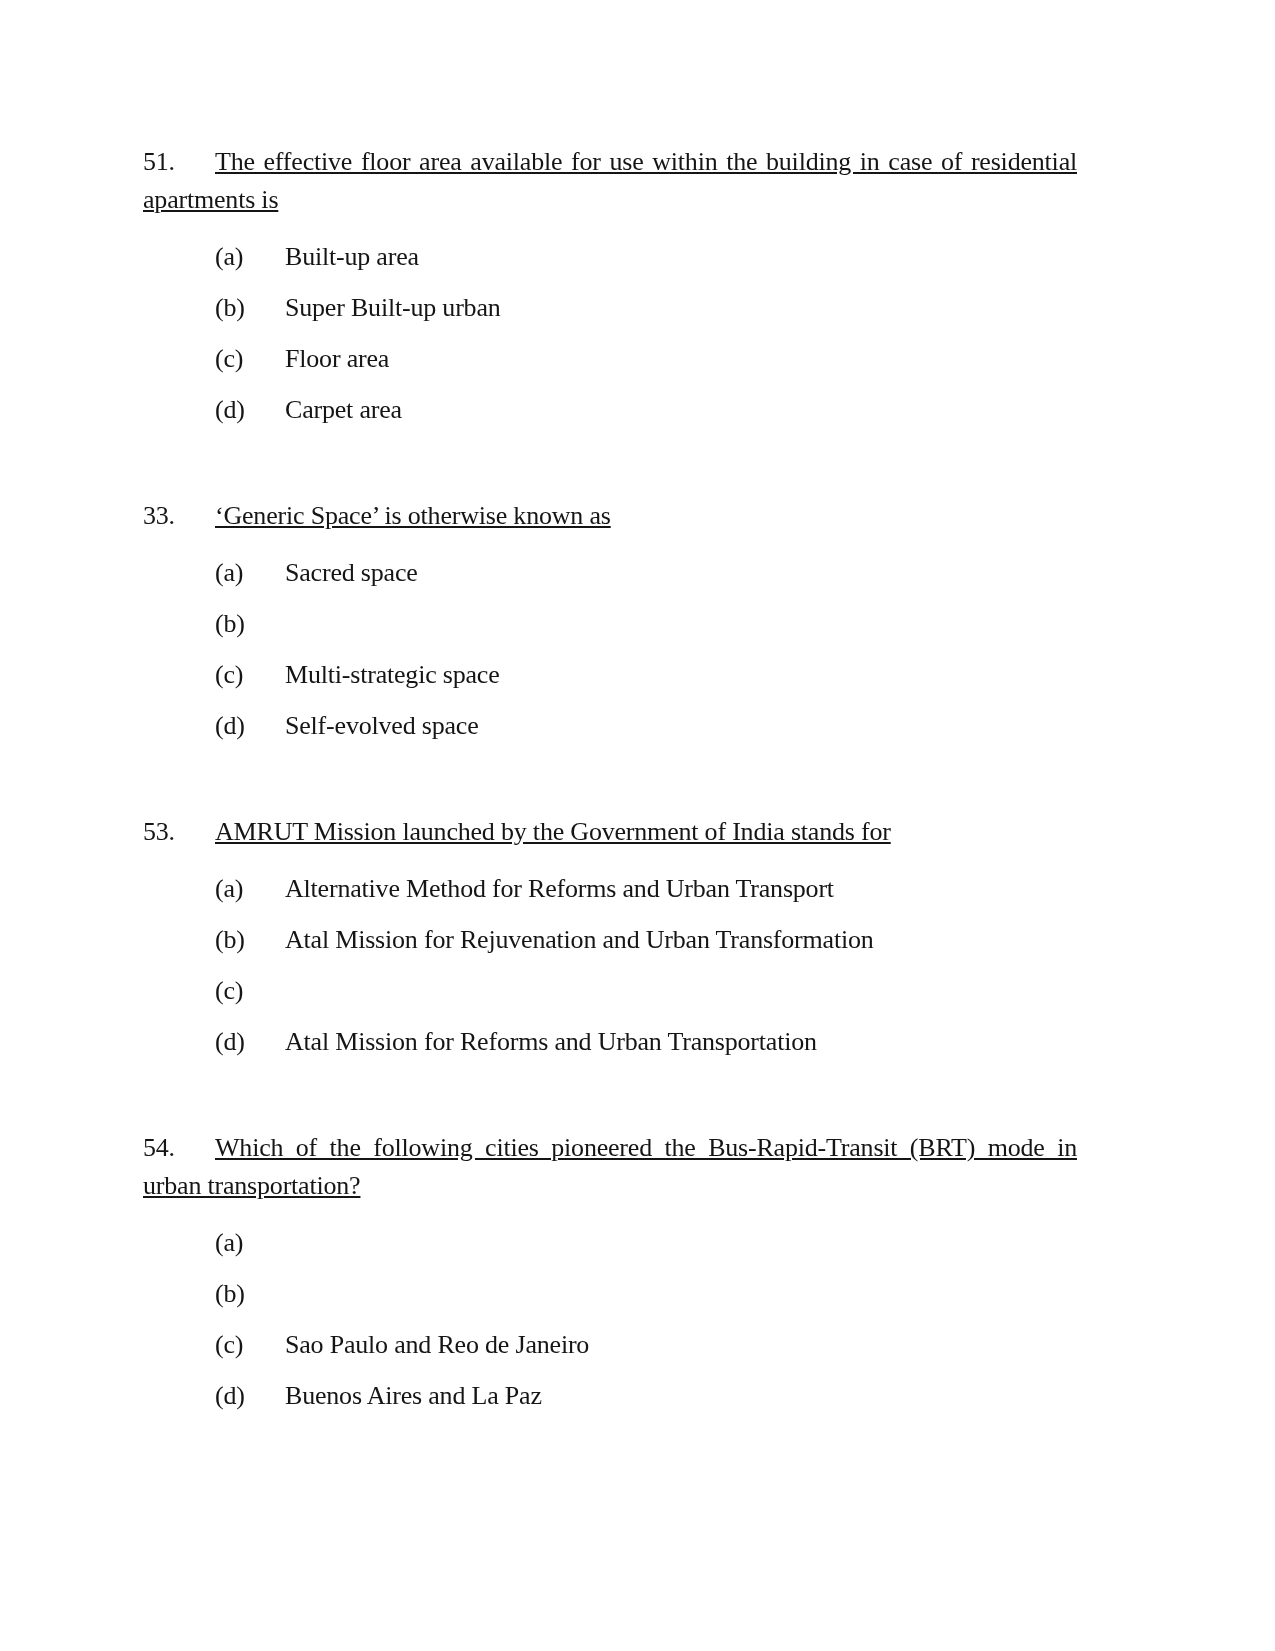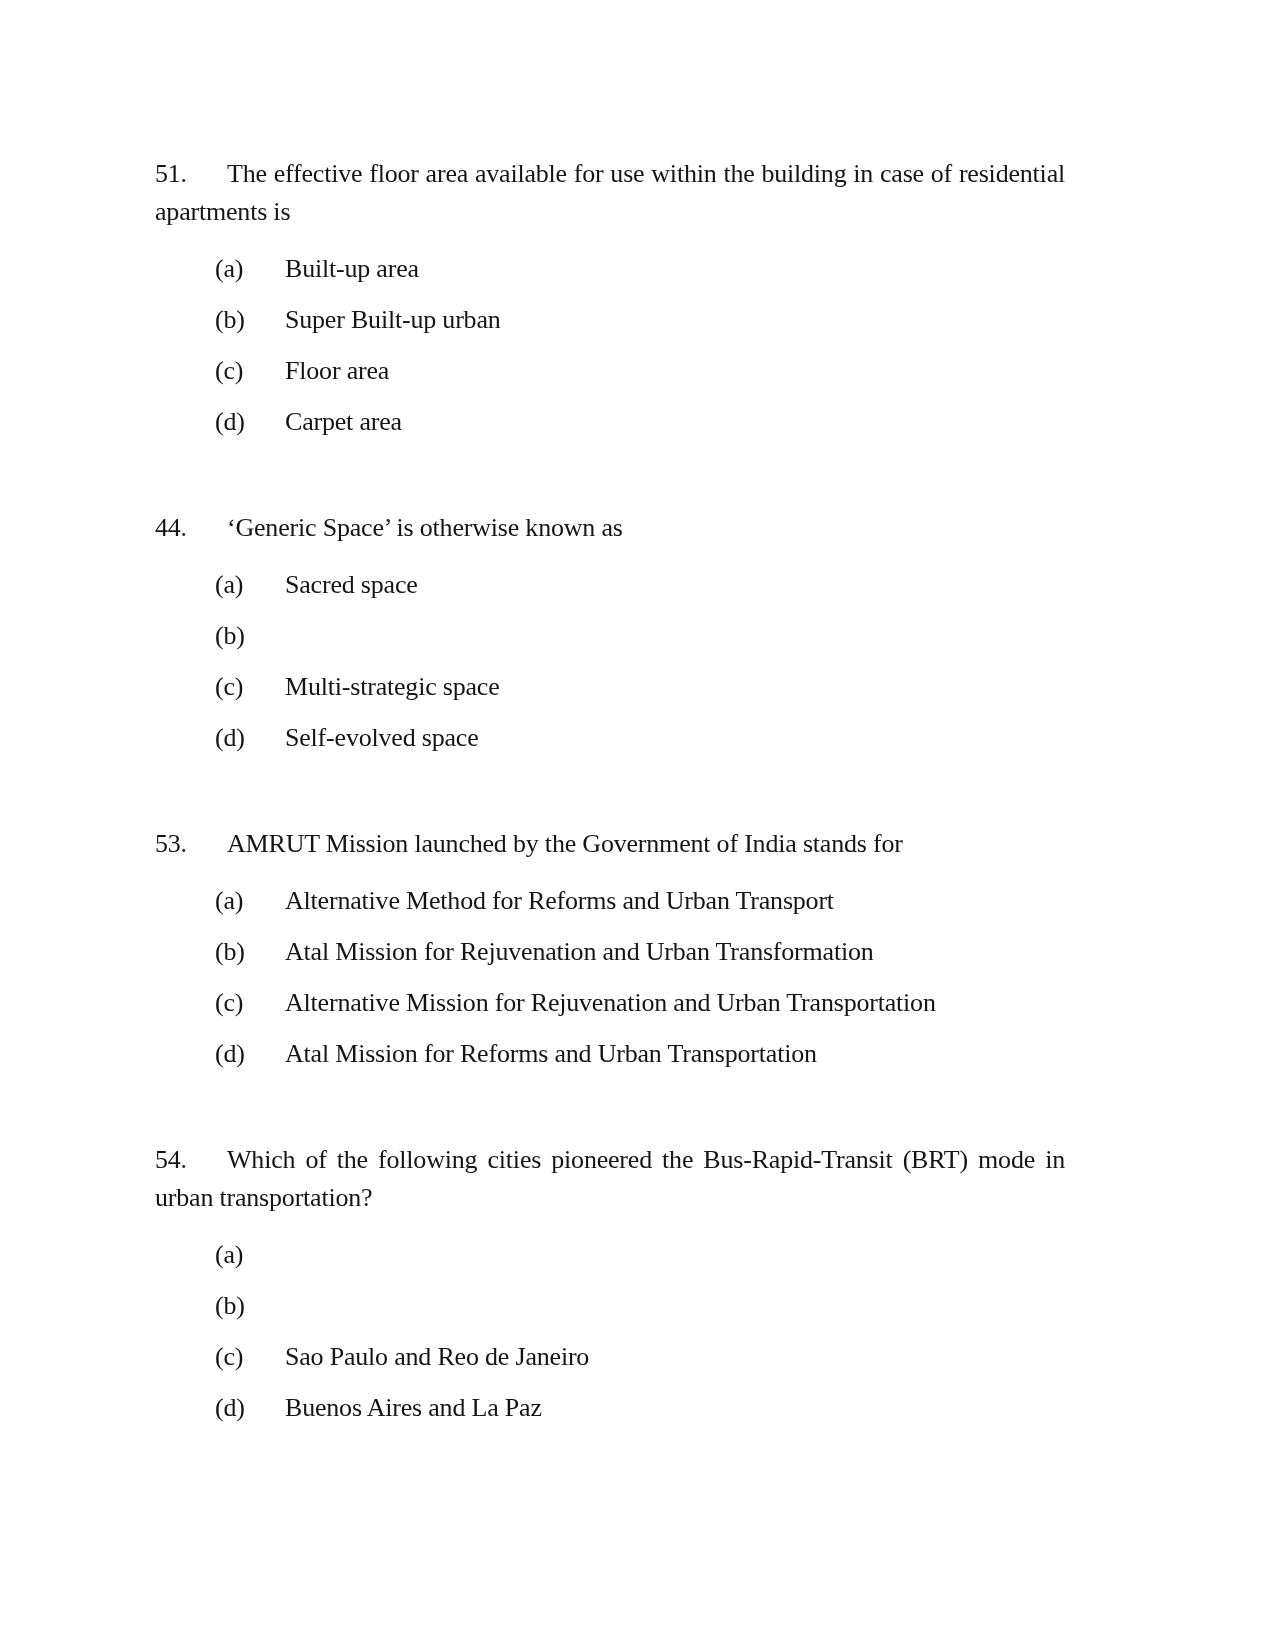"51. The effective floor area" .qline { margin: 12px -> 0; text-decoration: none -> underline }
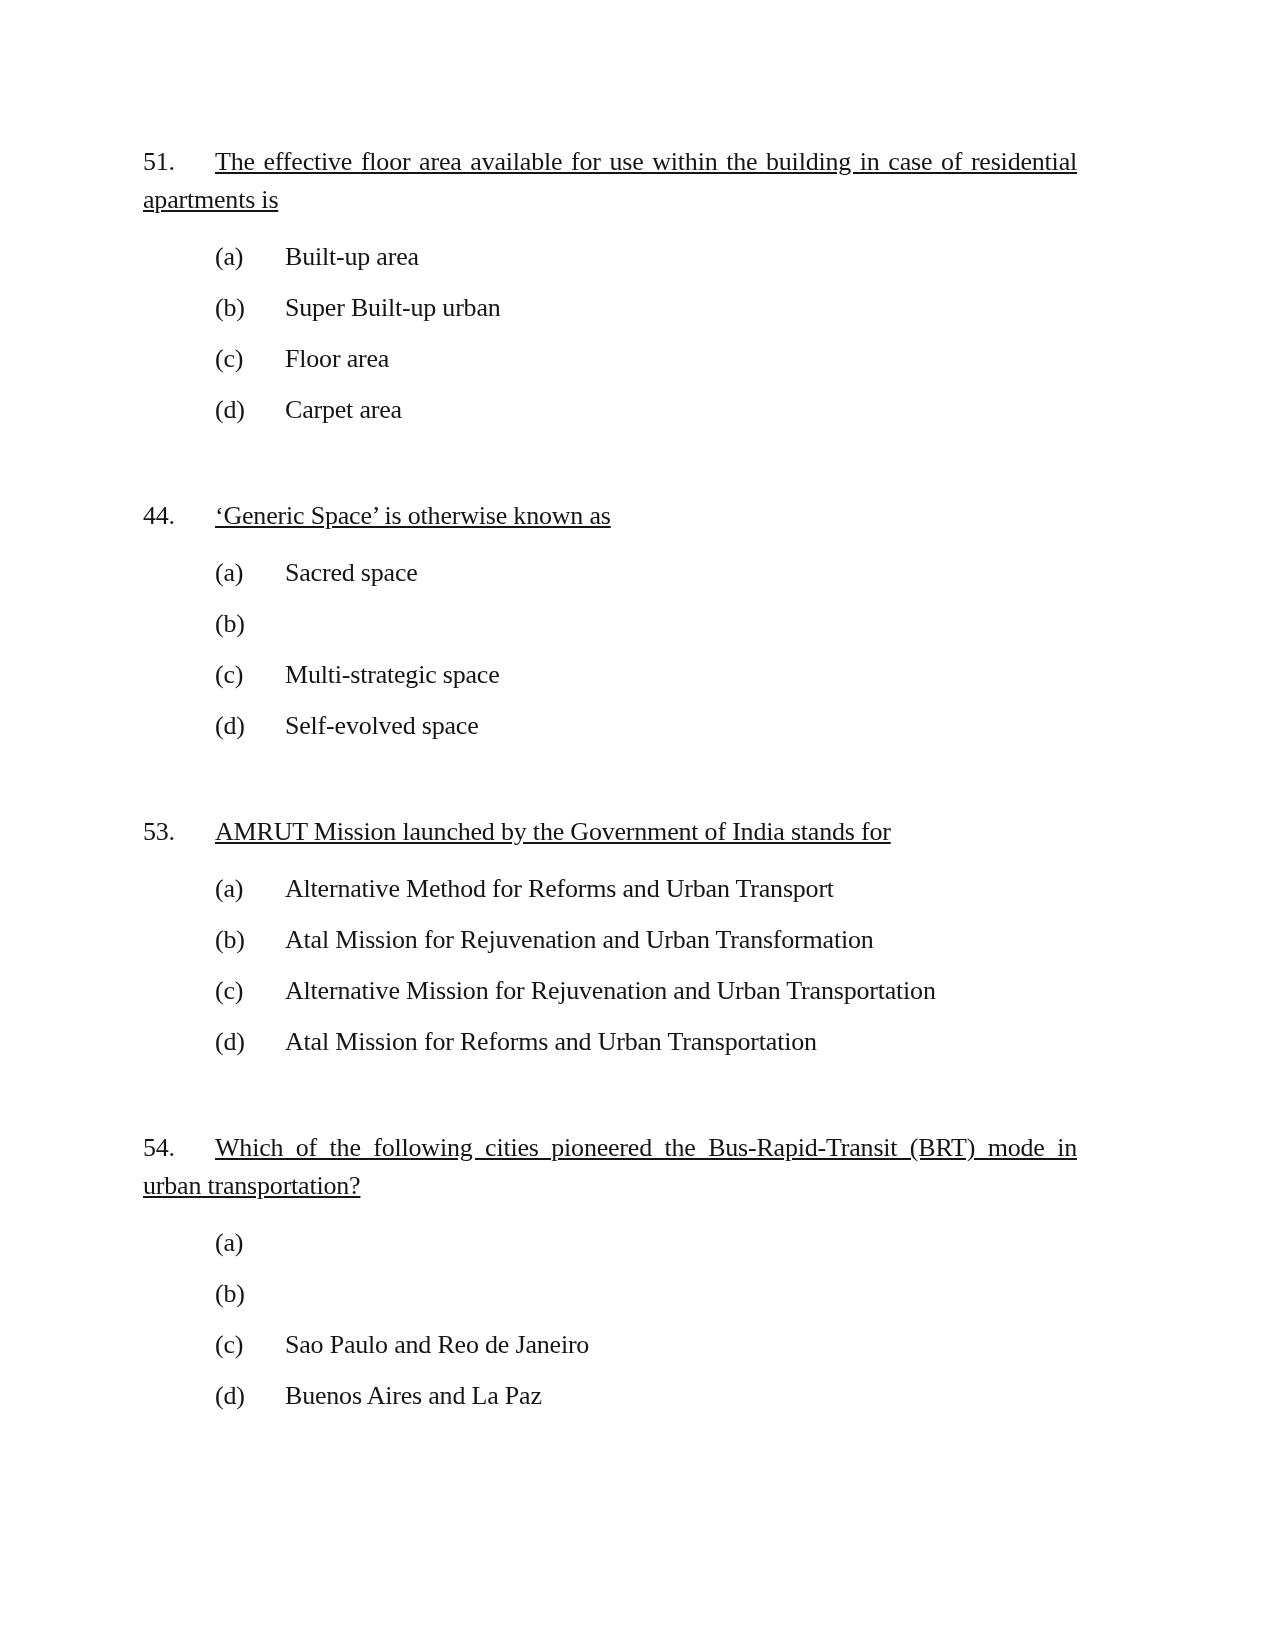"44." span.qnum { text: 44 -> 33 }
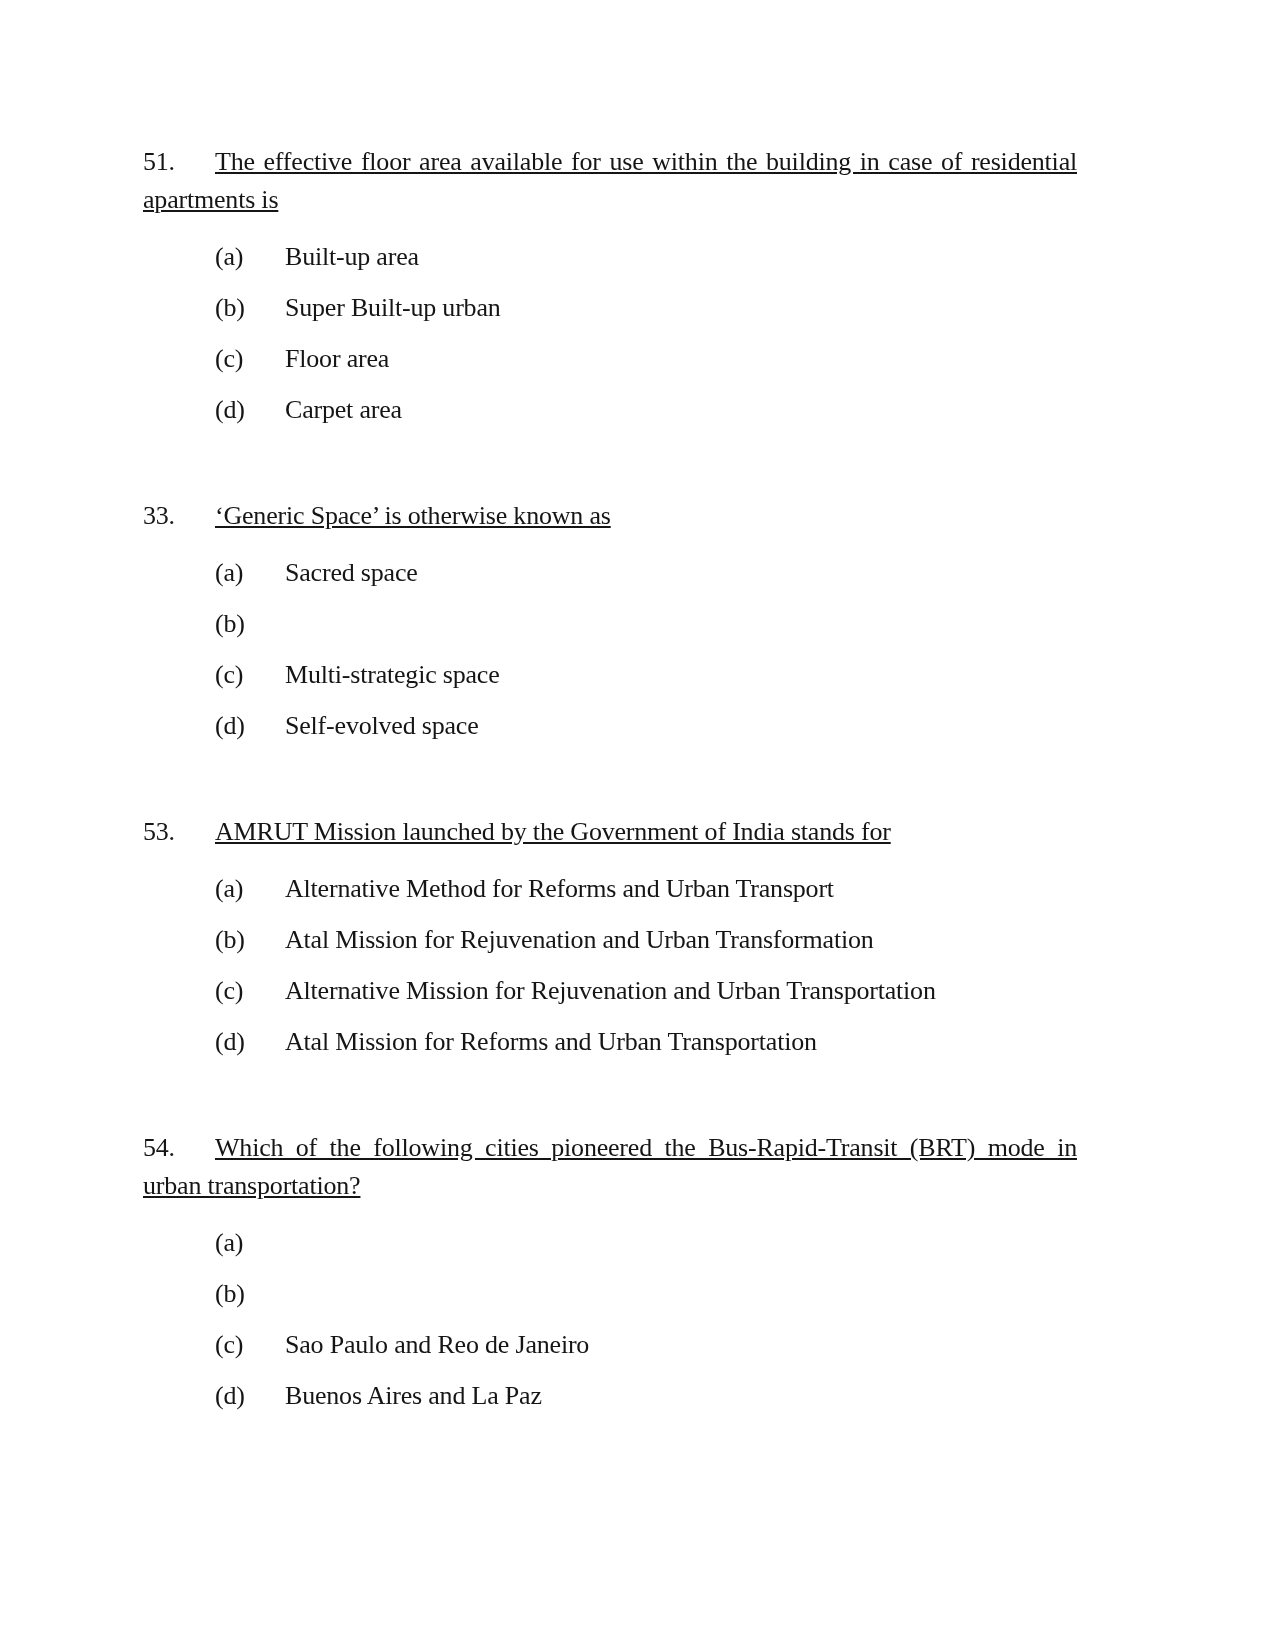"Alternative Mission for Rejuvenation and" span.opt-text { html: <span>Alternative Mission for Rejuvenation and Urban Transportation</span> -> none }
